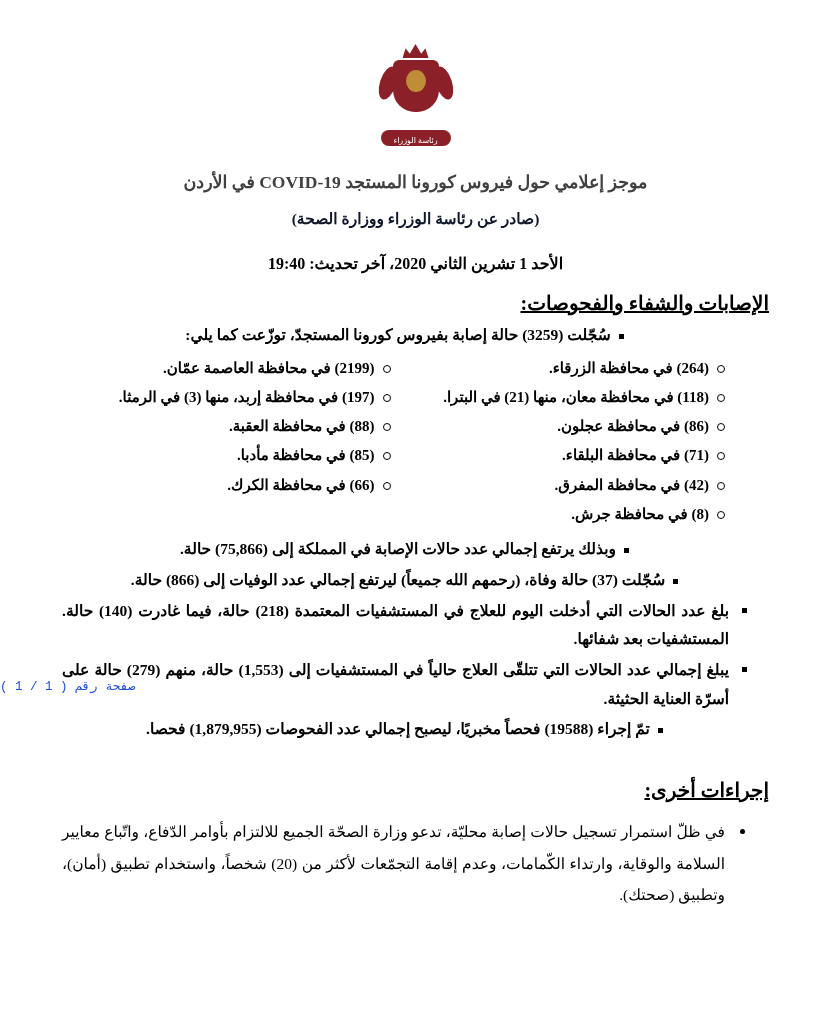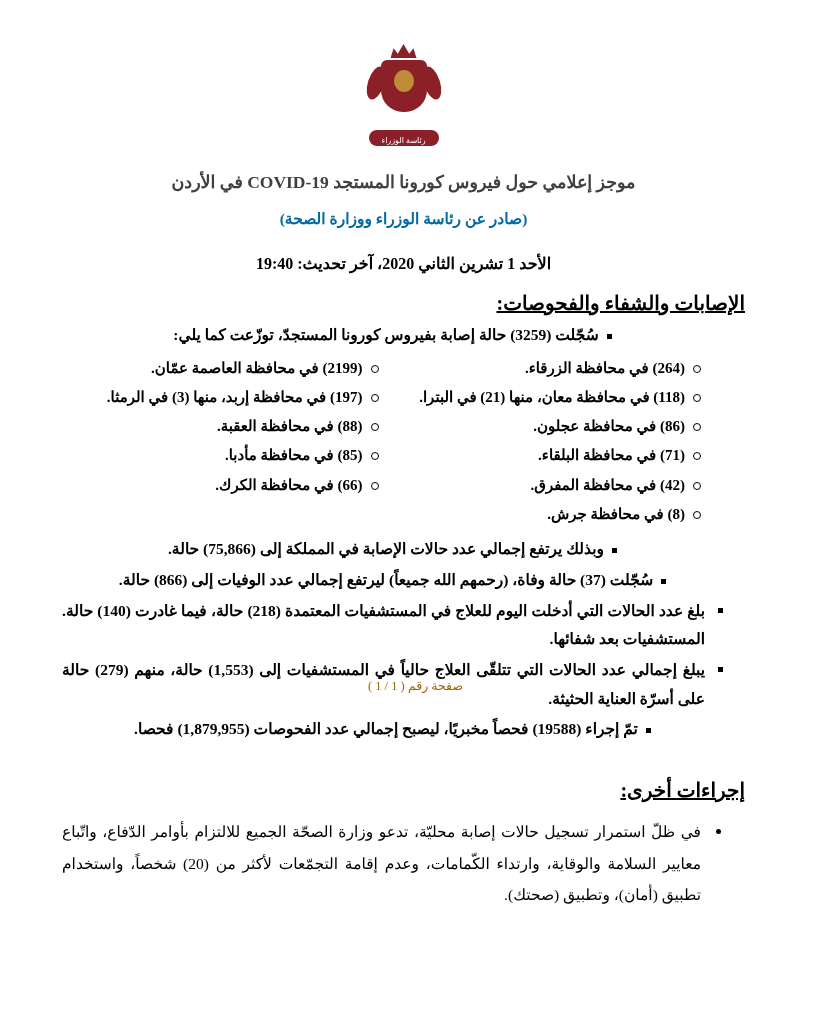"رئاسة الوزراء" .page { padding: 30px 86px 0 62px -> 30px 62px 0 62px }
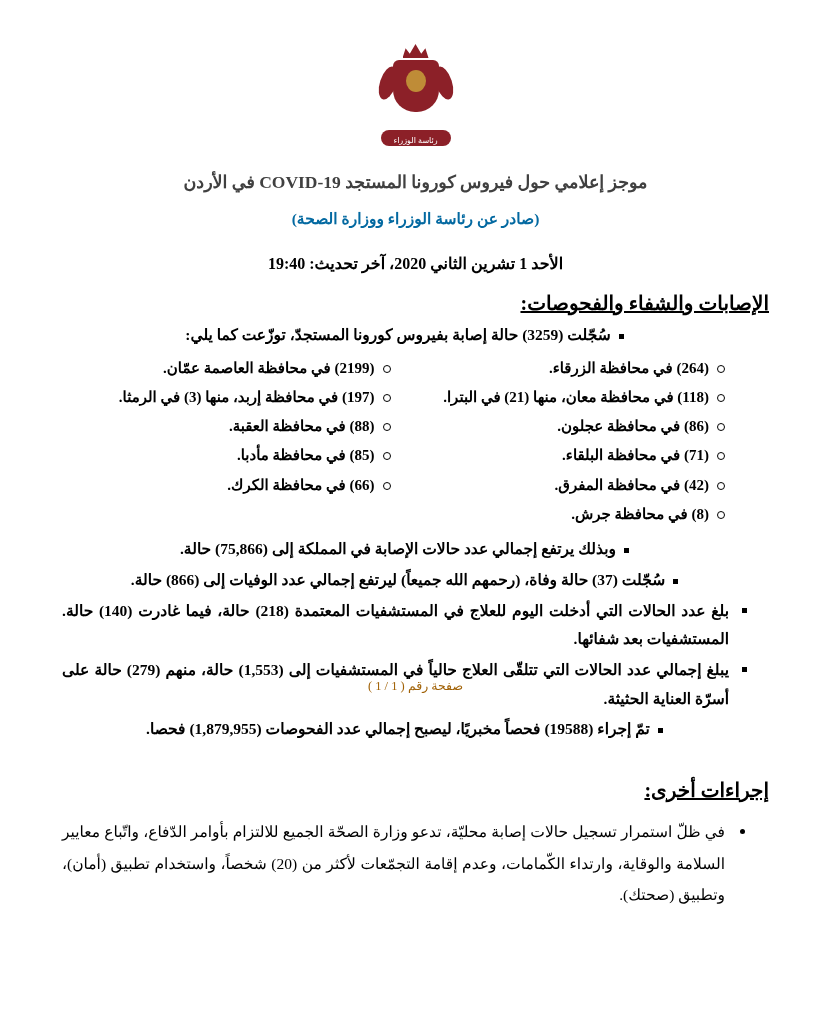"(صادر عن رئاسة الوزراء ووزارة" .title-sub { color: #0369a1 -> #0f172a }
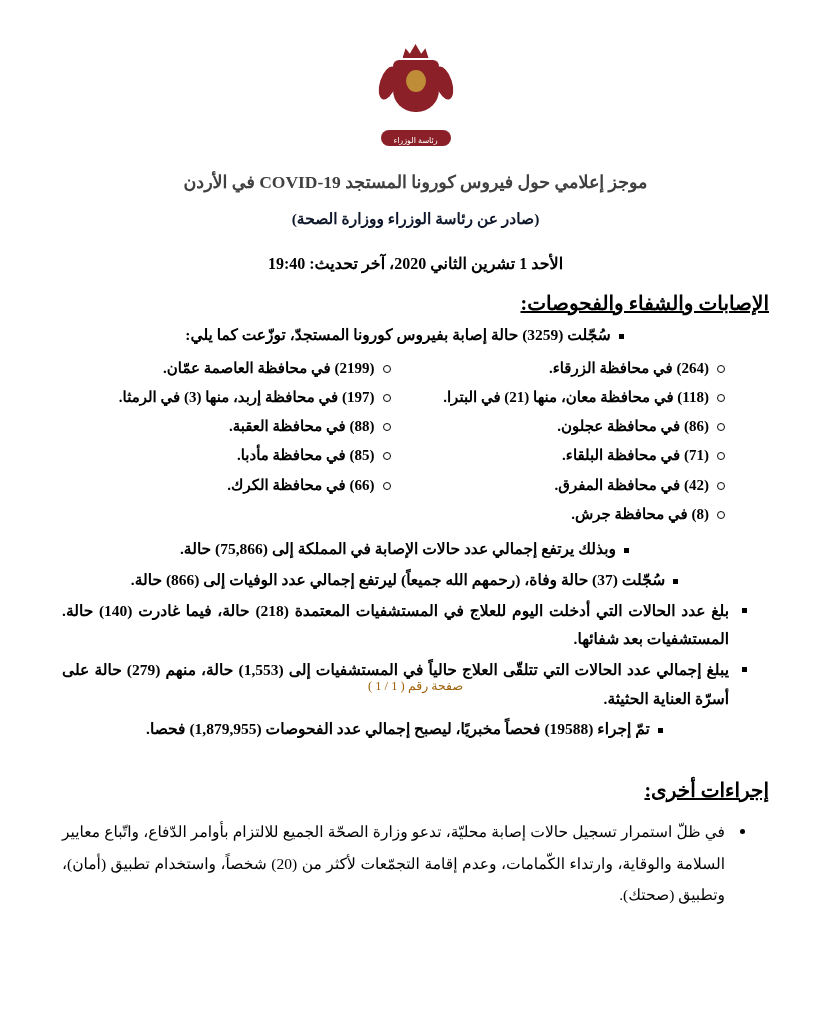"صفحة رقم ( 1 /" .footer { color: #a16207 -> #1d4ed8; font-family: Liberation Serif, serif -> Liberation Mono, monospace; text-align: center -> left }
